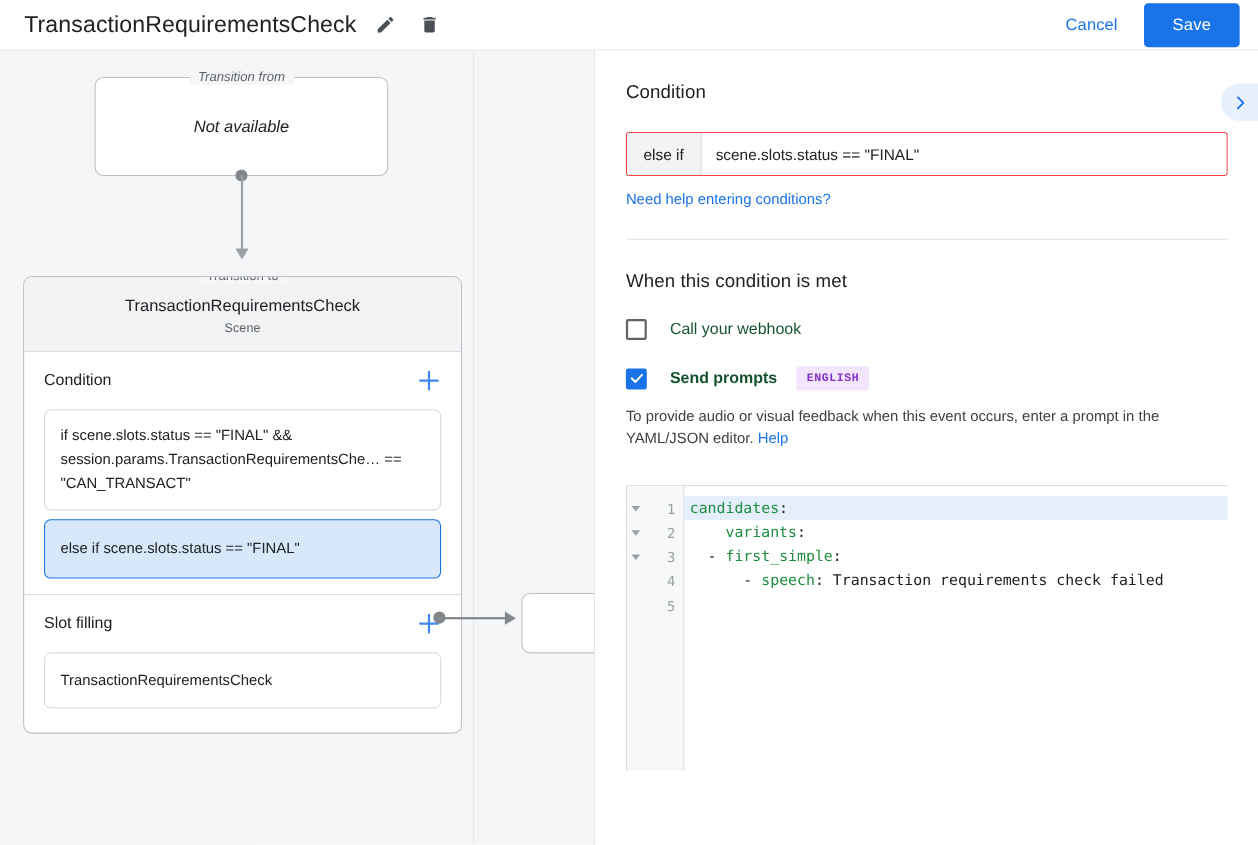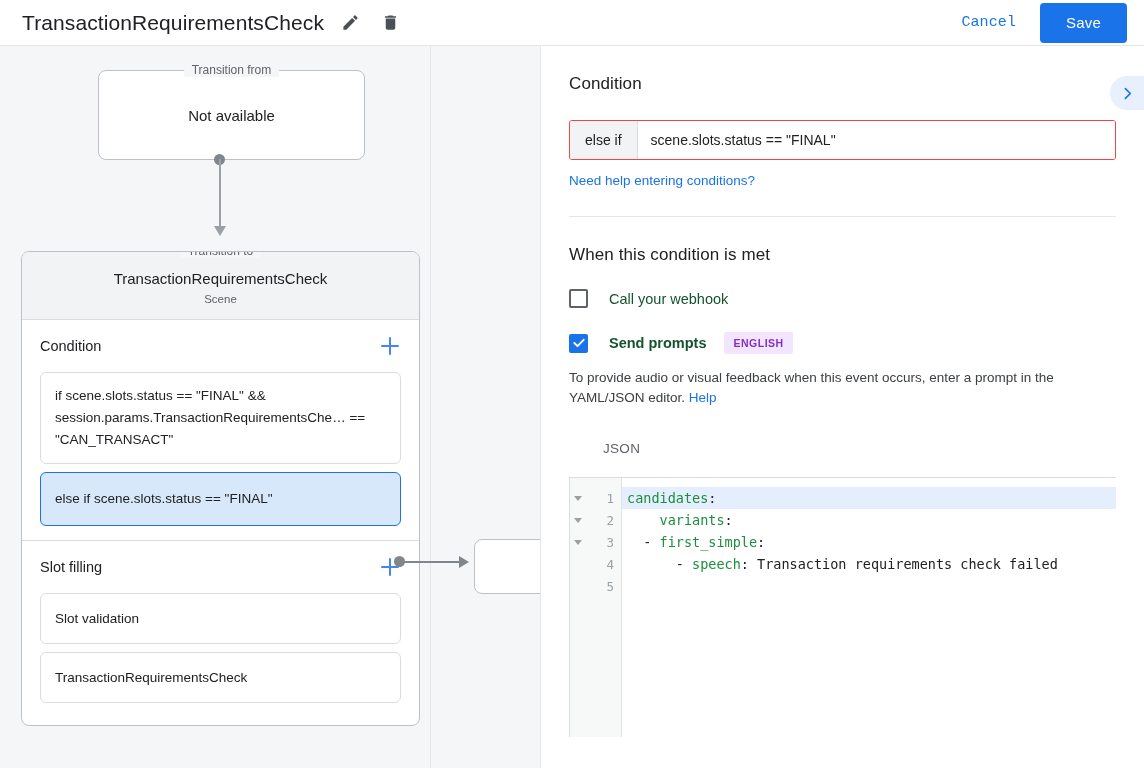"Cancel" .btn-cancel { font-family: Liberation Mono, monospace -> Liberation Sans, sans-serif }
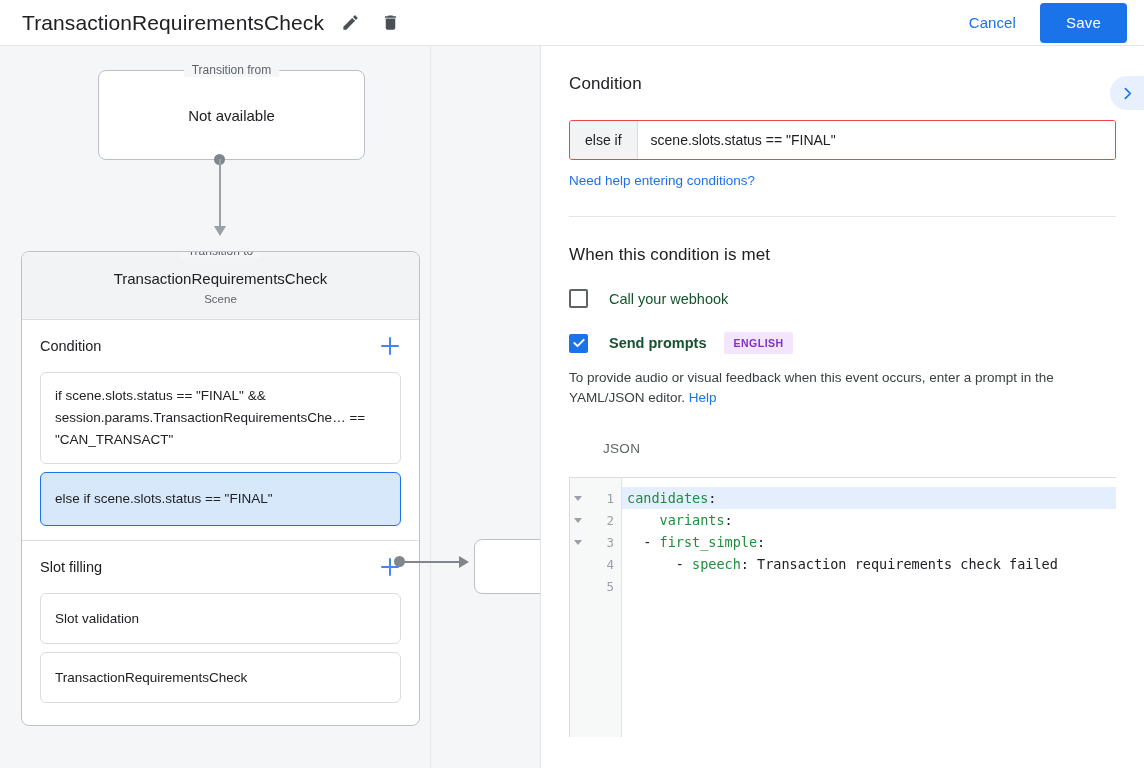"Transition from" #transition-from { font-style: none -> italic; left: 98px -> 86px }
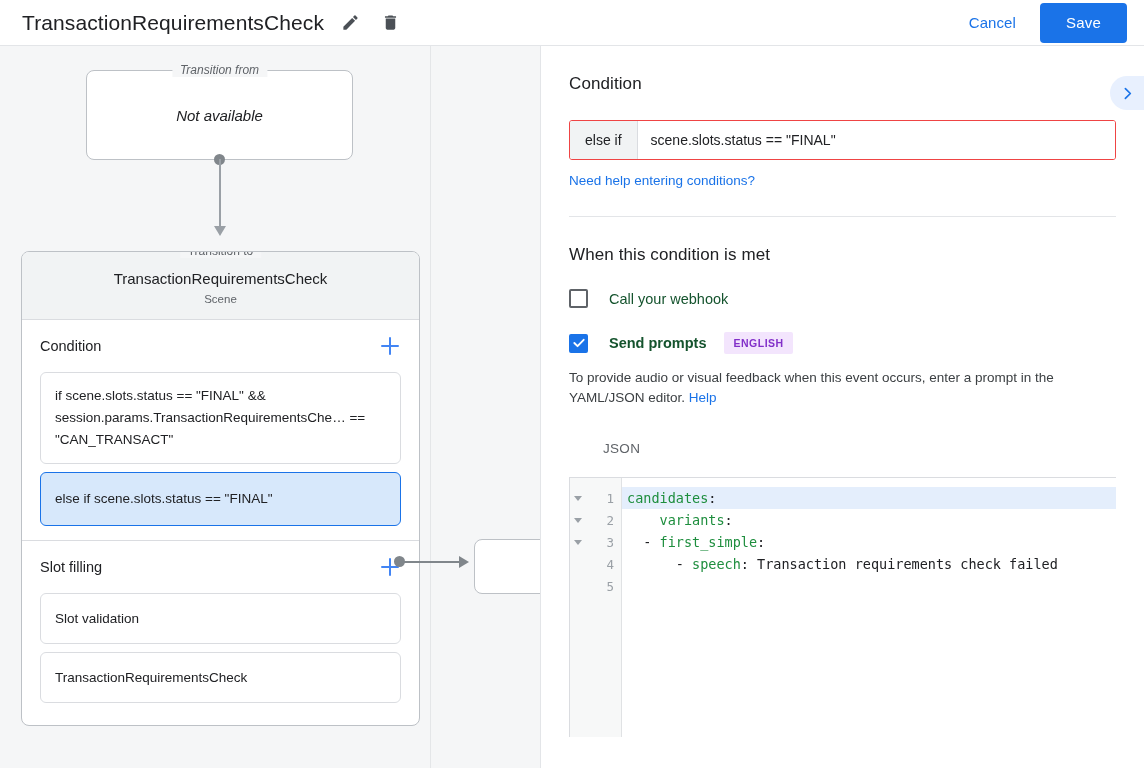"ENGLISH" .badge { font-family: none -> Liberation Mono, monospace }
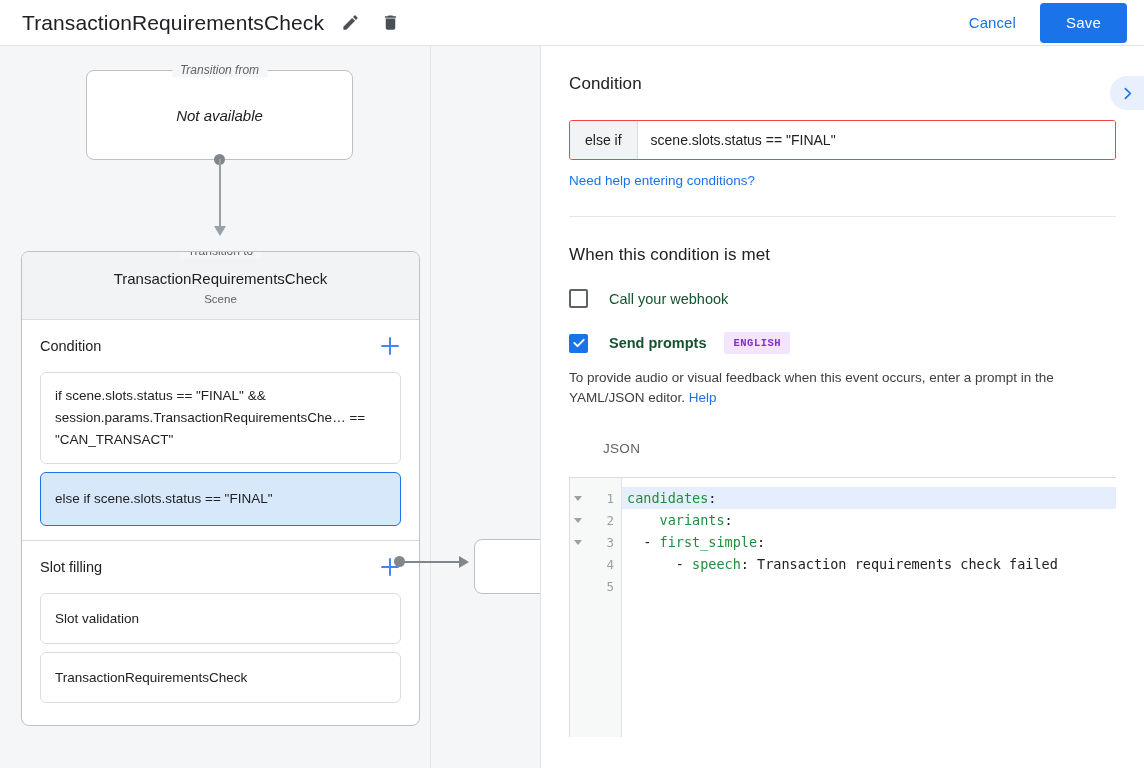"JSON" button.tab { html: <button>JSON</button> -> none }
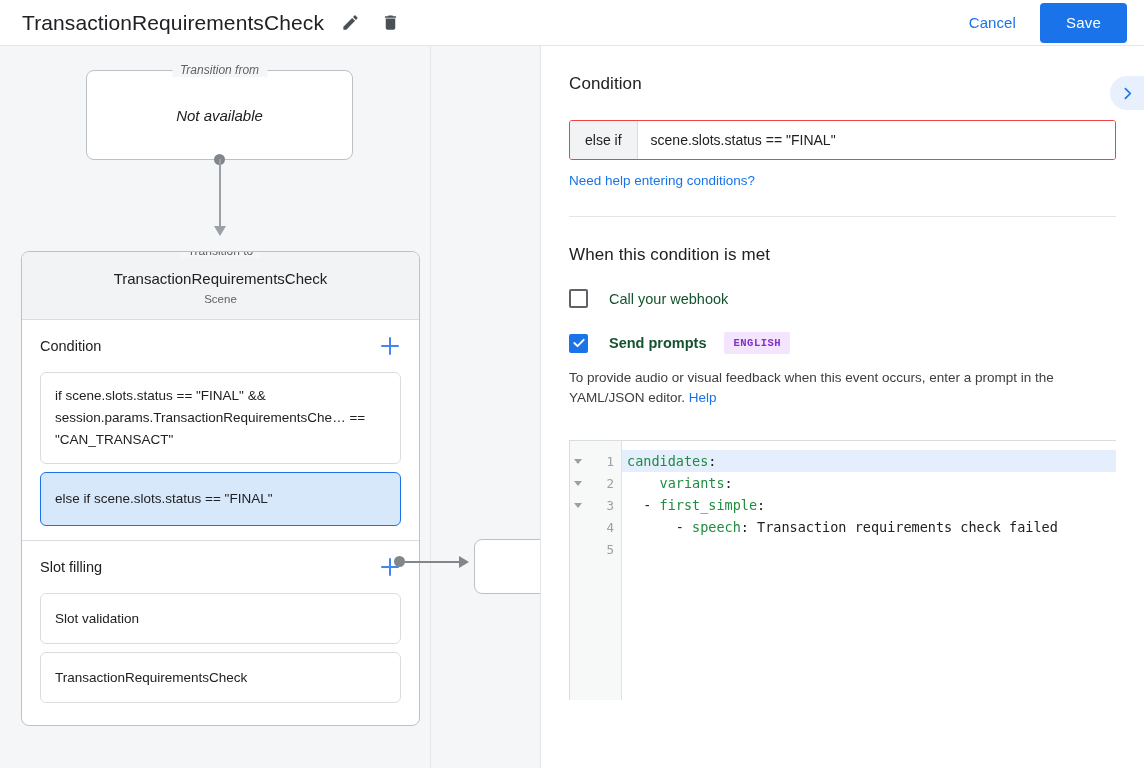"Slot validation" div.slot-item { html: <div>Slot validation</div> -> none }
